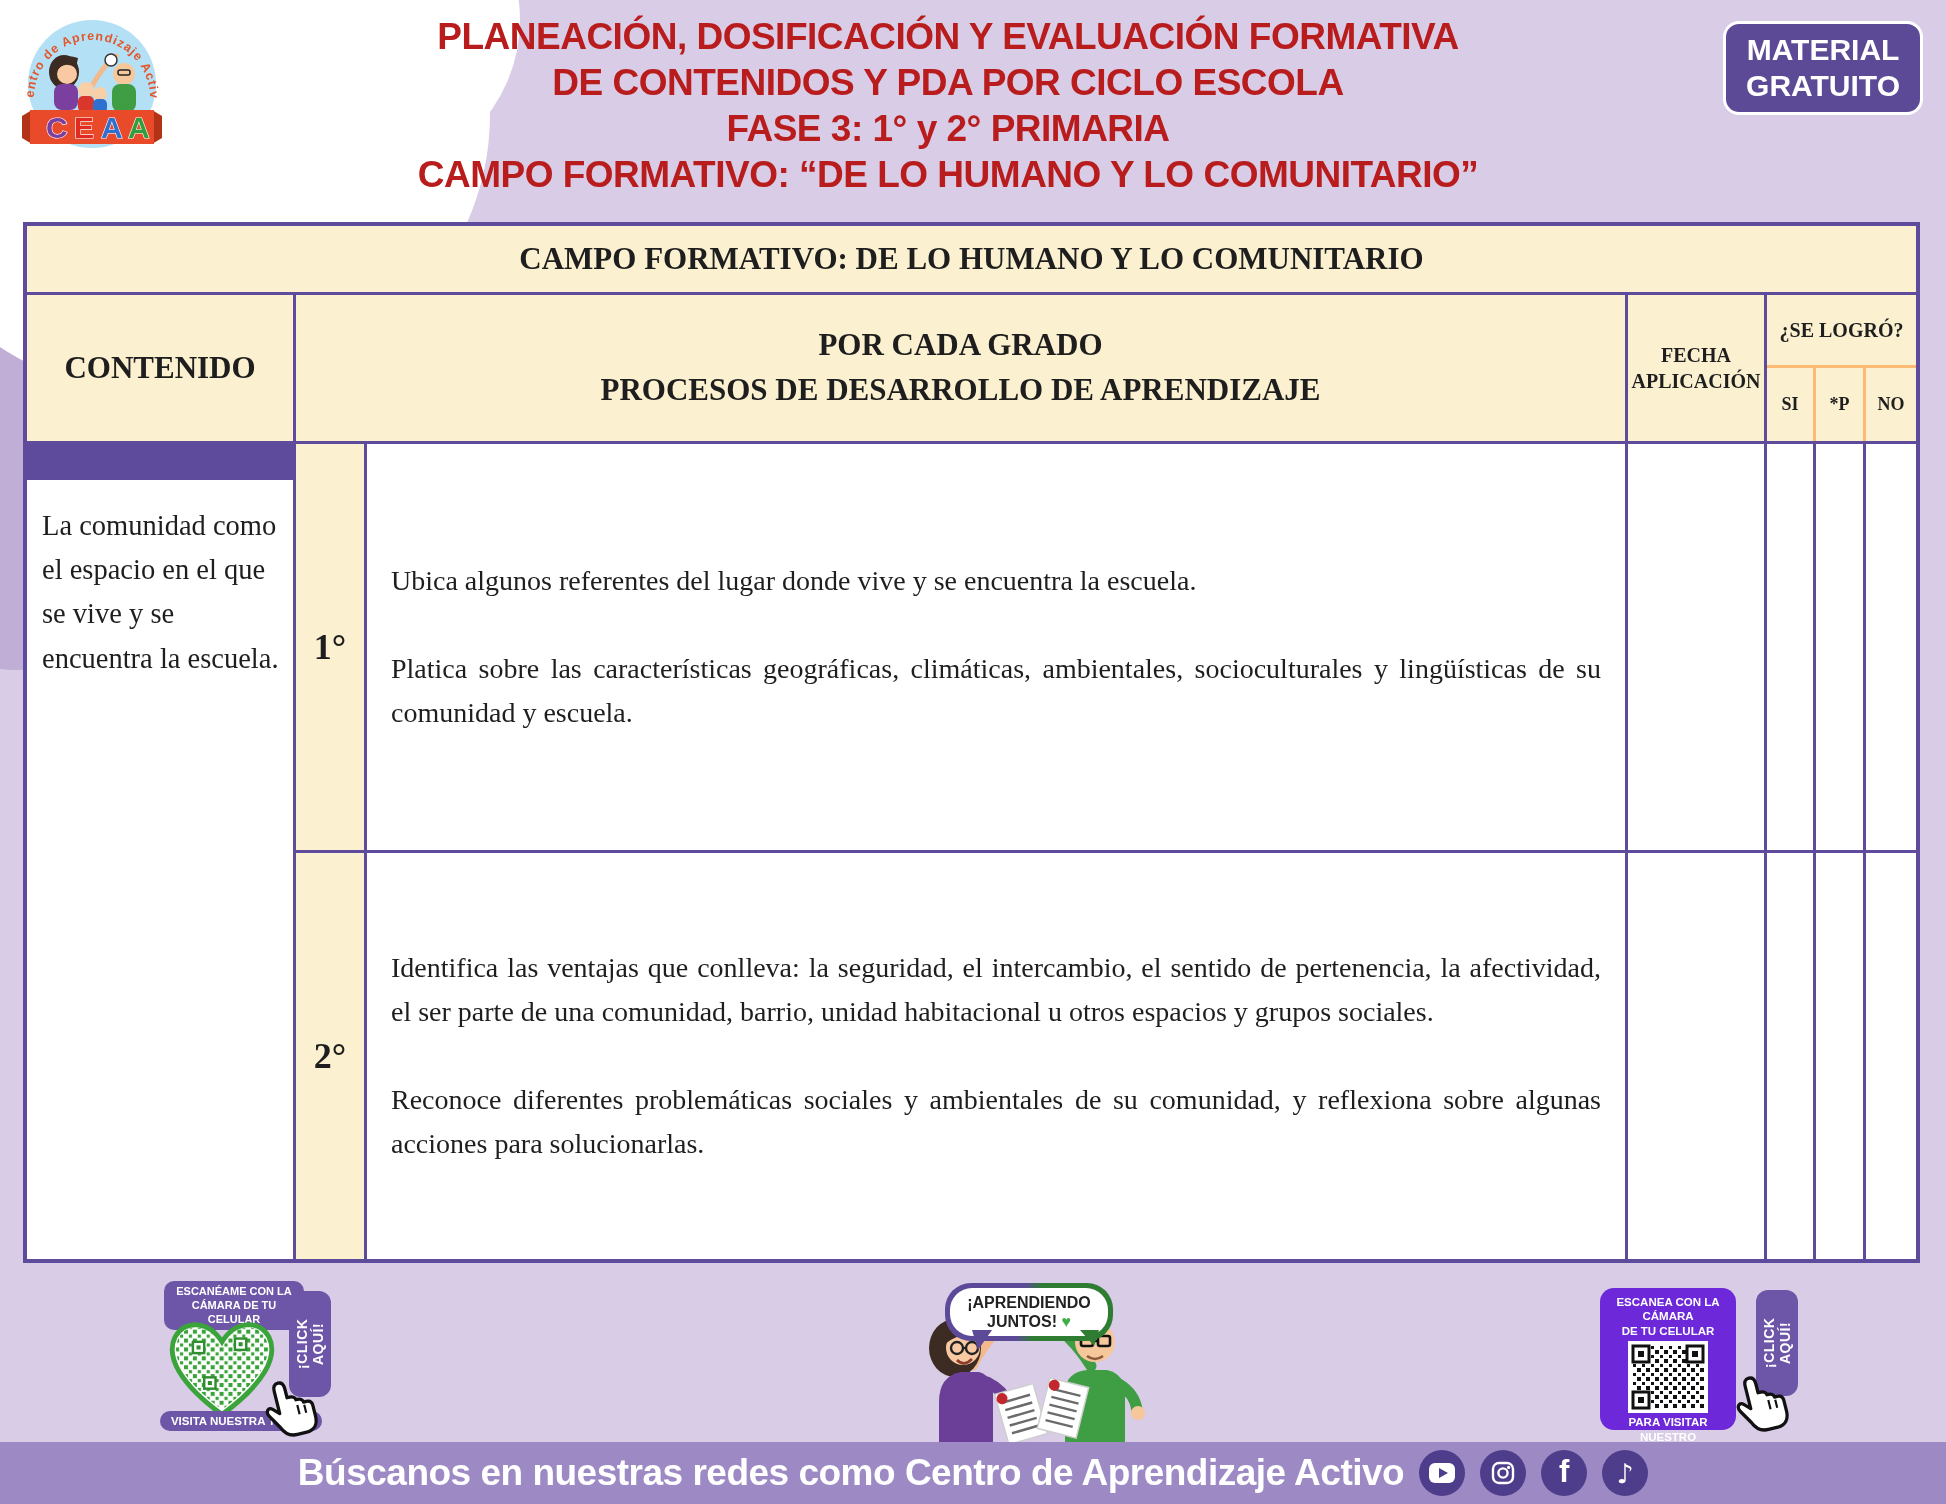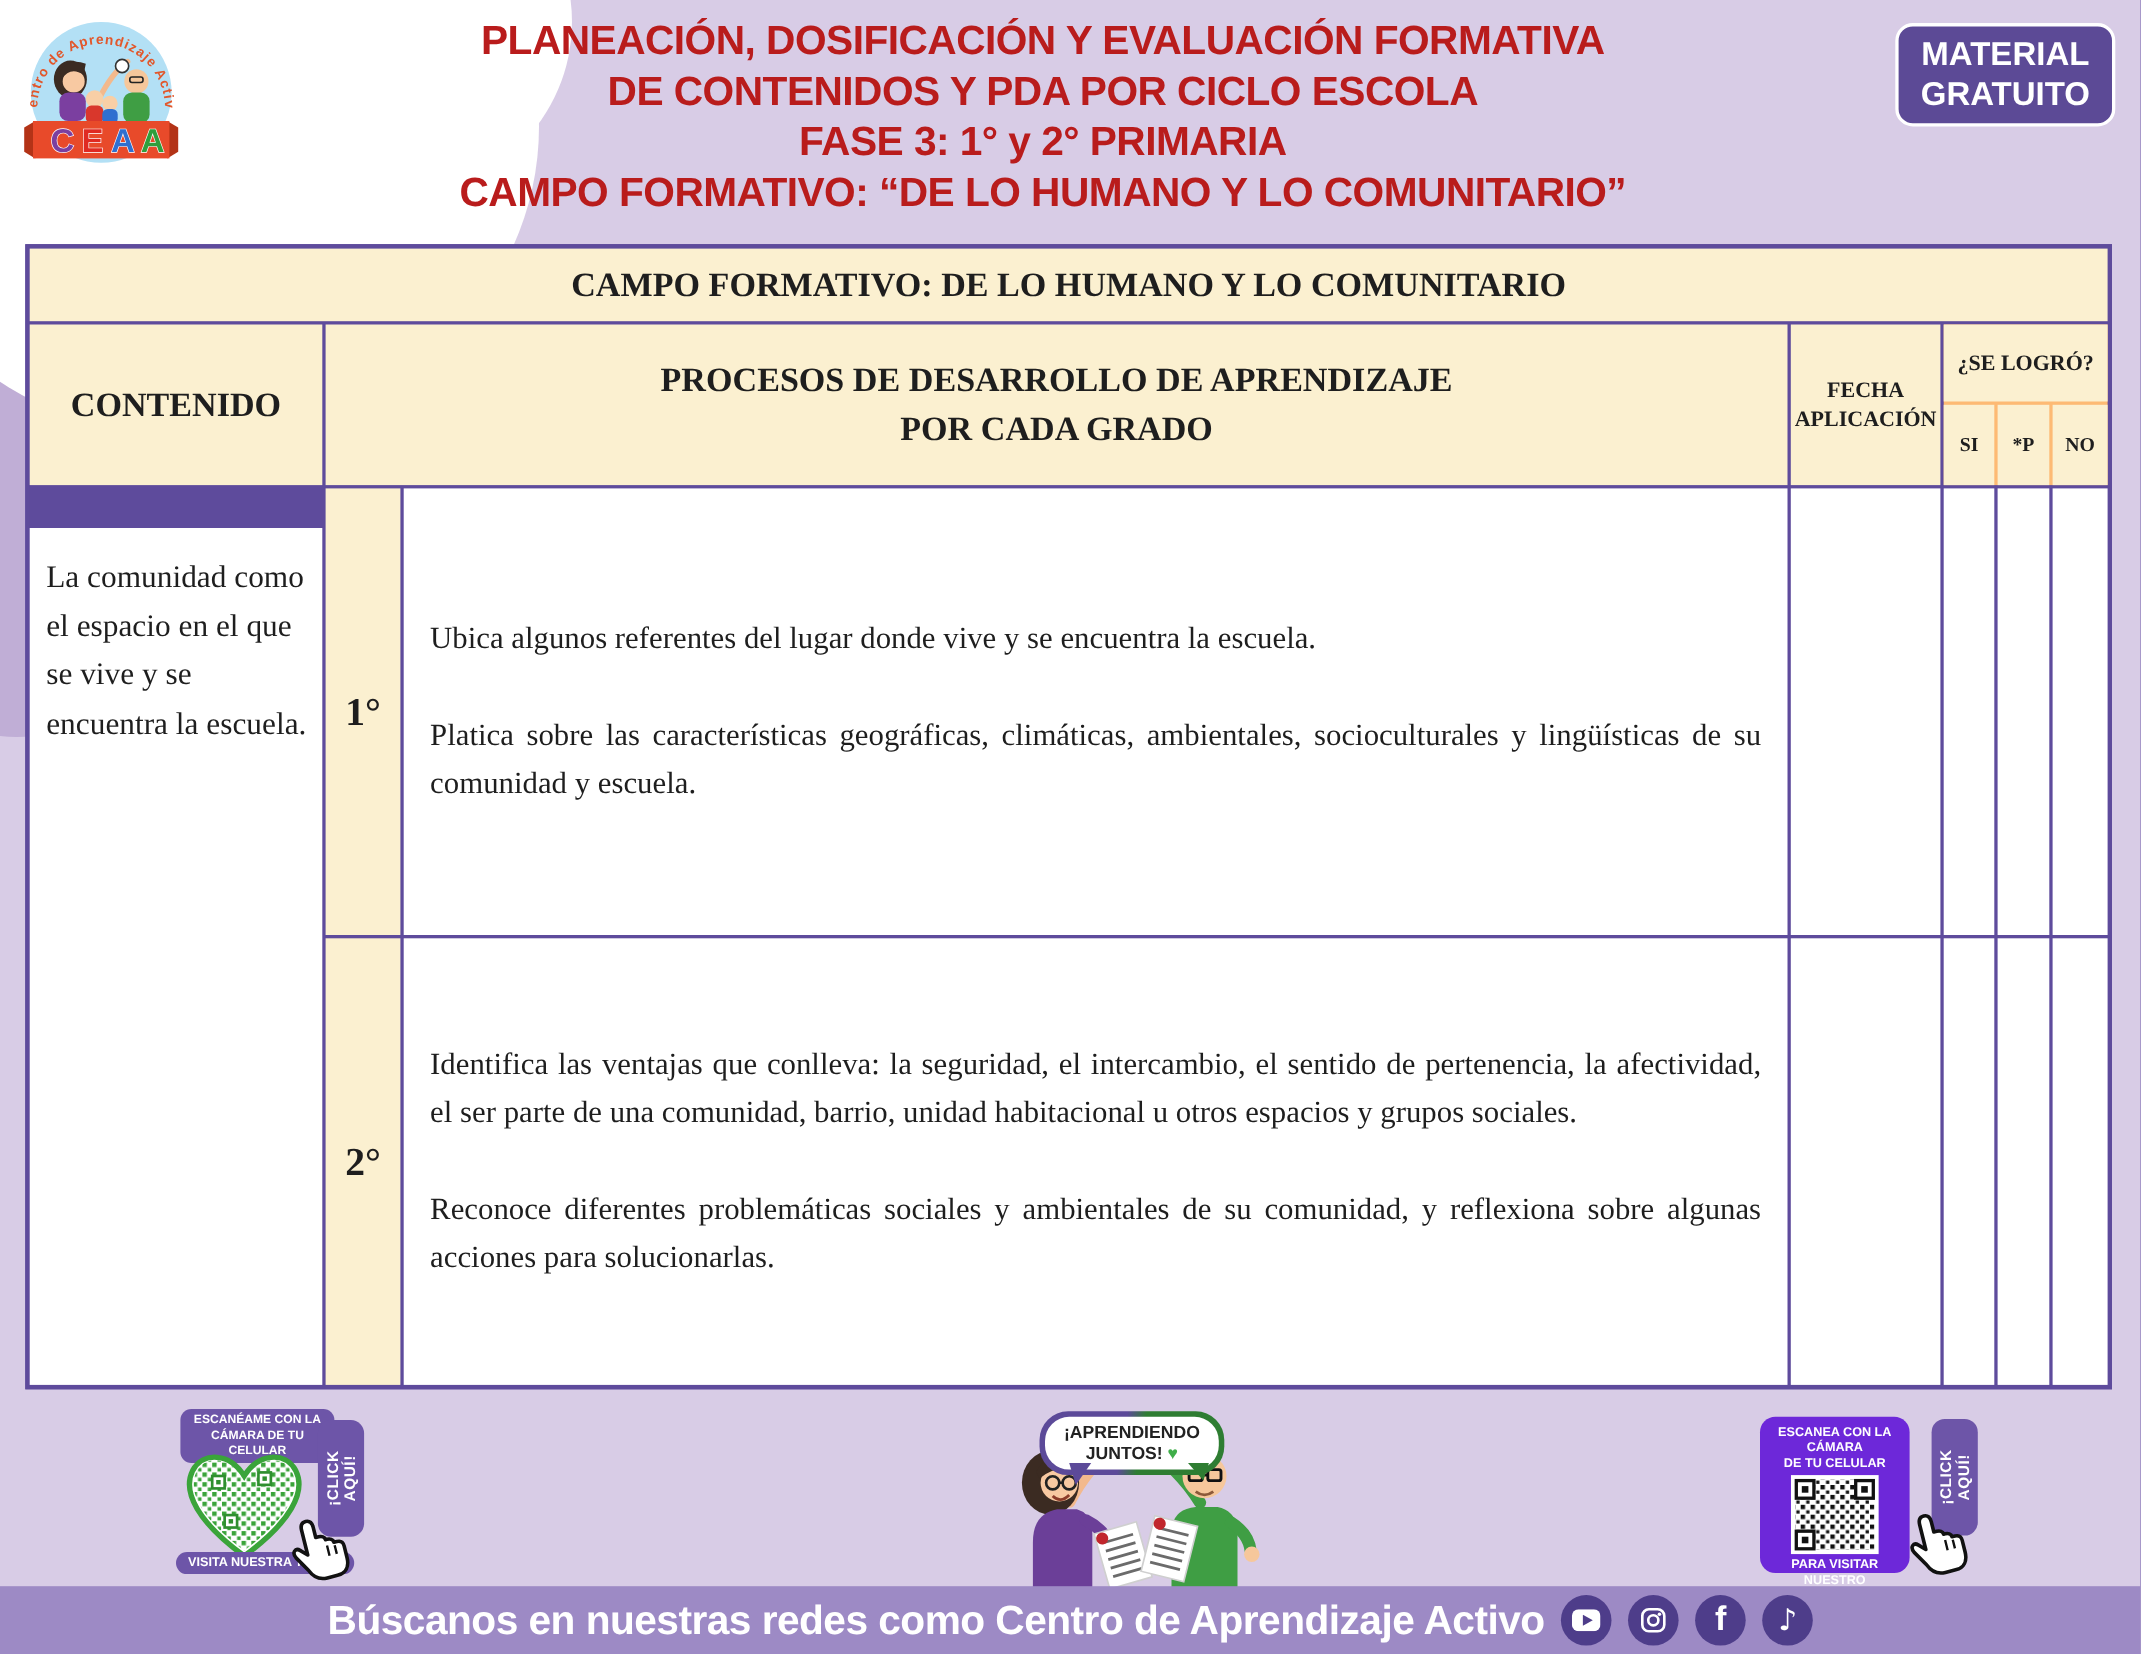"PROCESOS DE DESARROLLO DE APRENDIZAJE" span { order: before "POR CADA GRADO" -> after "POR CADA GRADO" }
